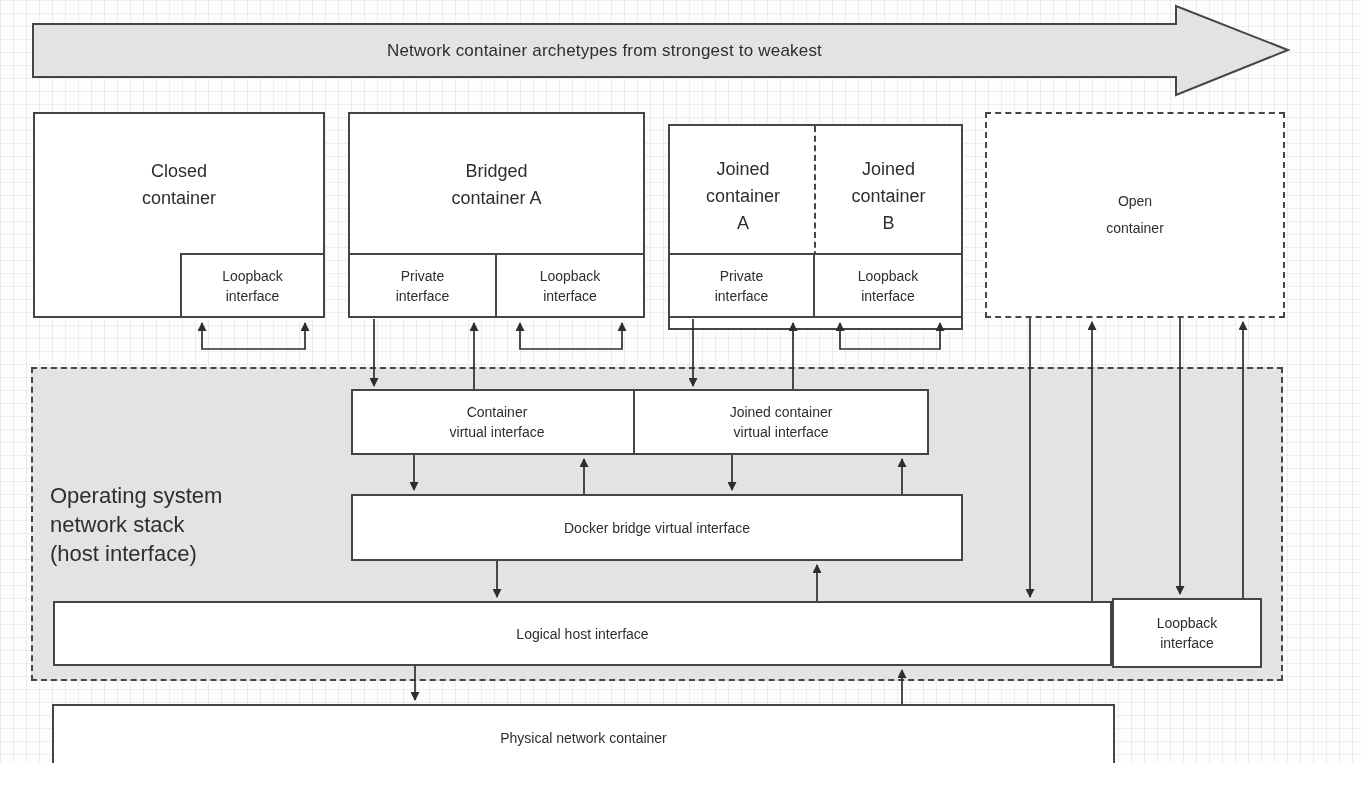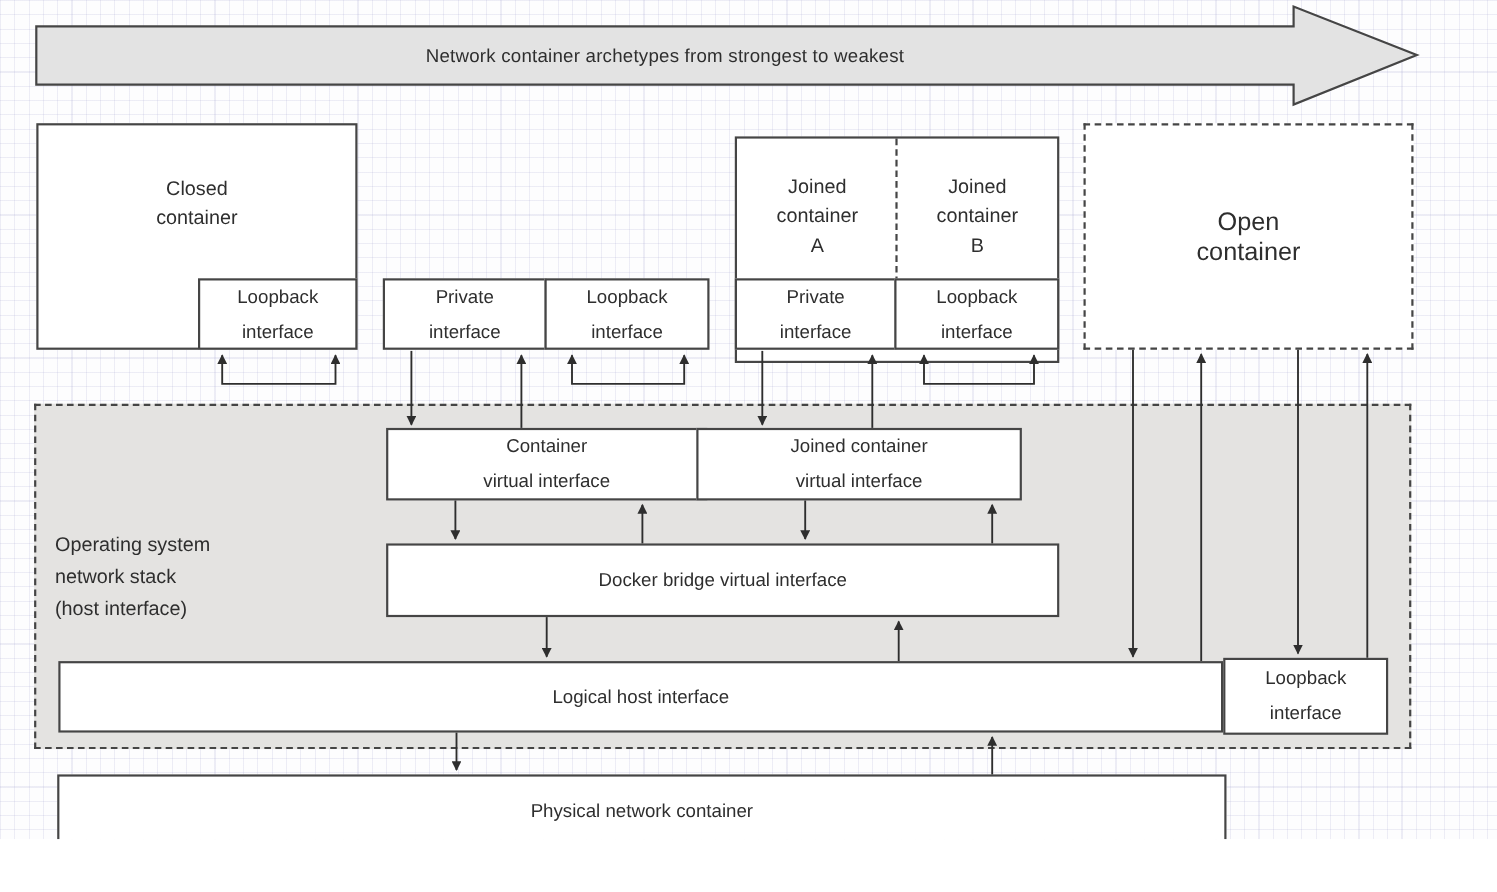"Bridged" div.box { html: none -> <div> <div>Bridged container A</div> </div> }
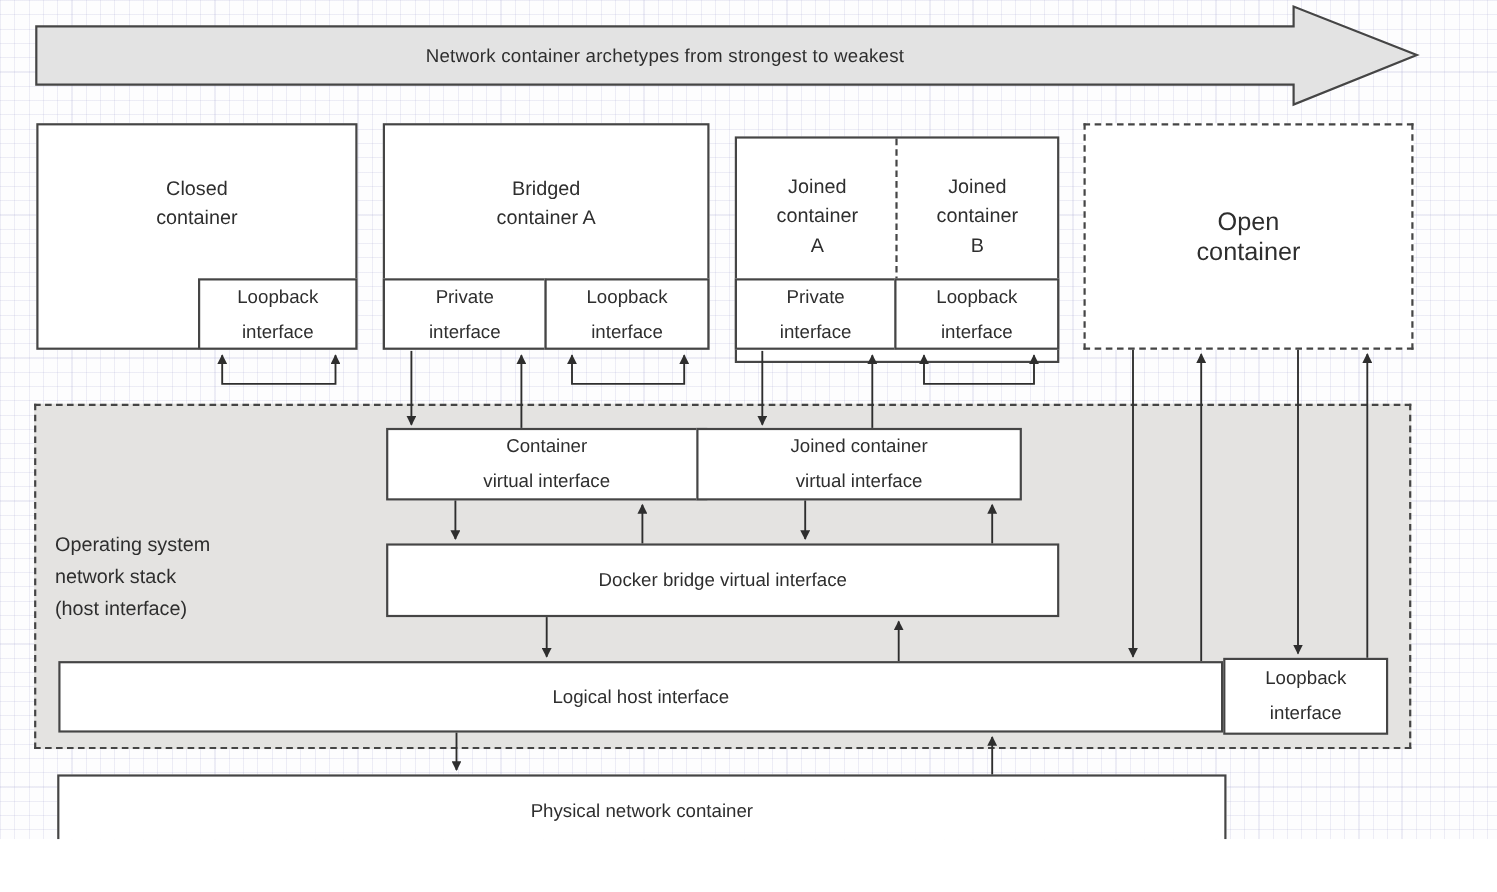"Open" .open-box { font-size: 23px -> 14px }
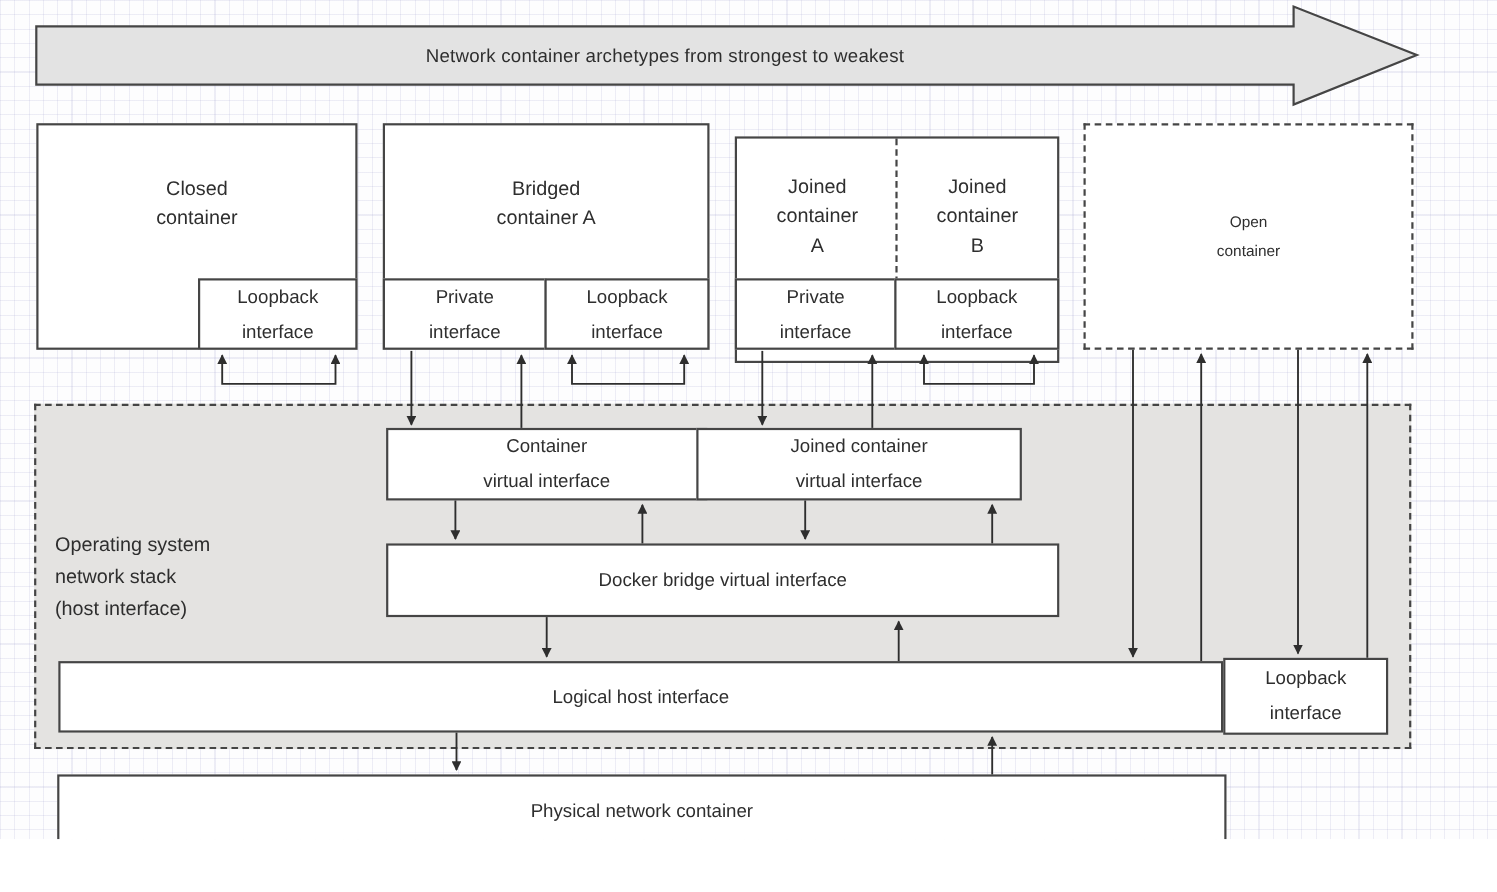"Loopback" .iface { font-size: 17px -> 14px; line-height: 32px -> 20px }
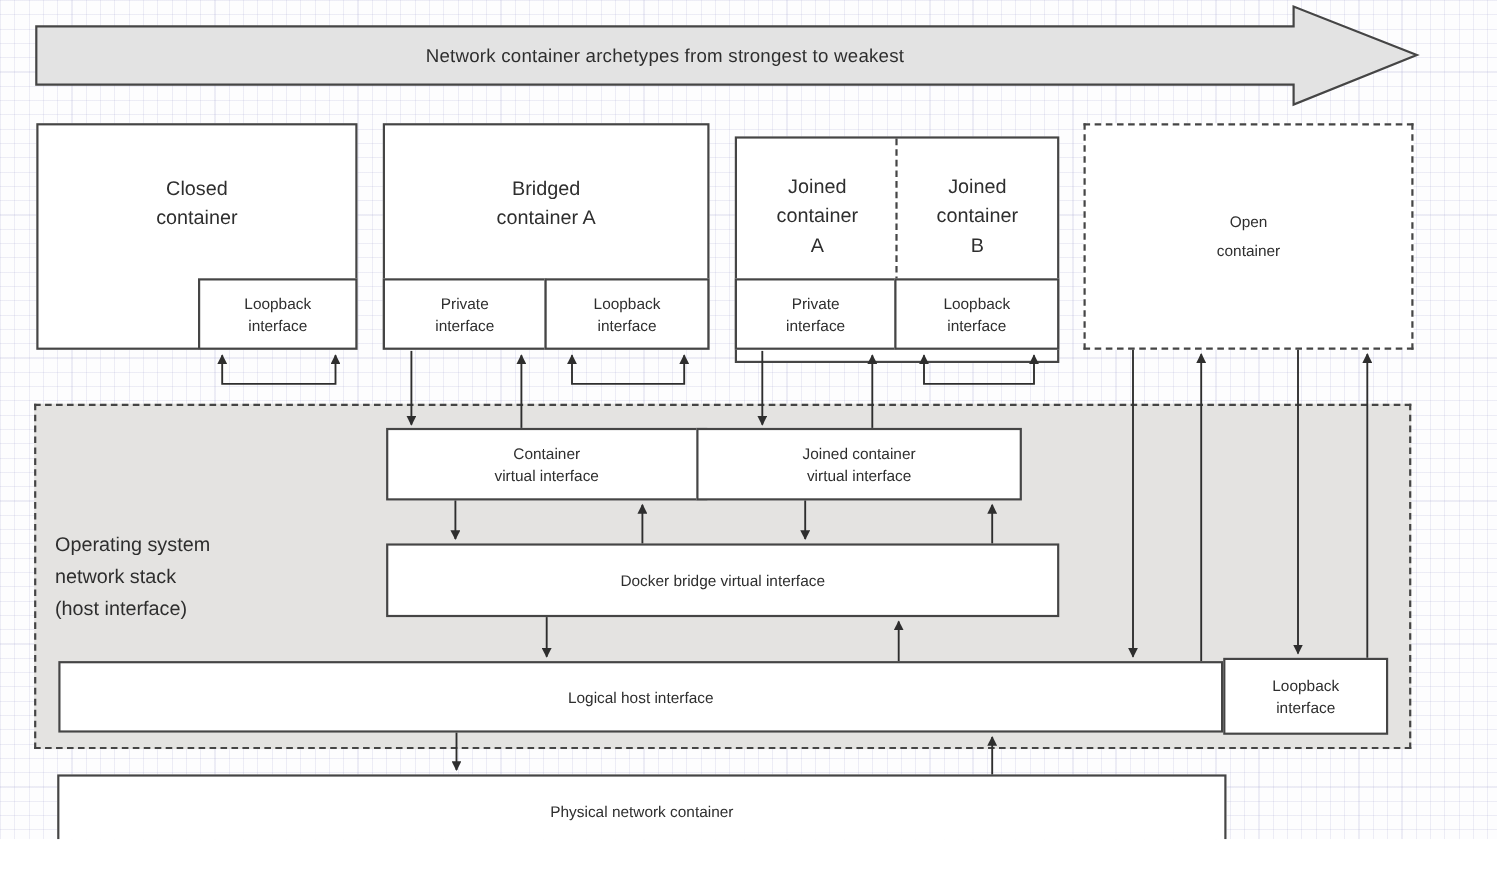"Operating system" .region-label { font-size: 18px -> 22px }
